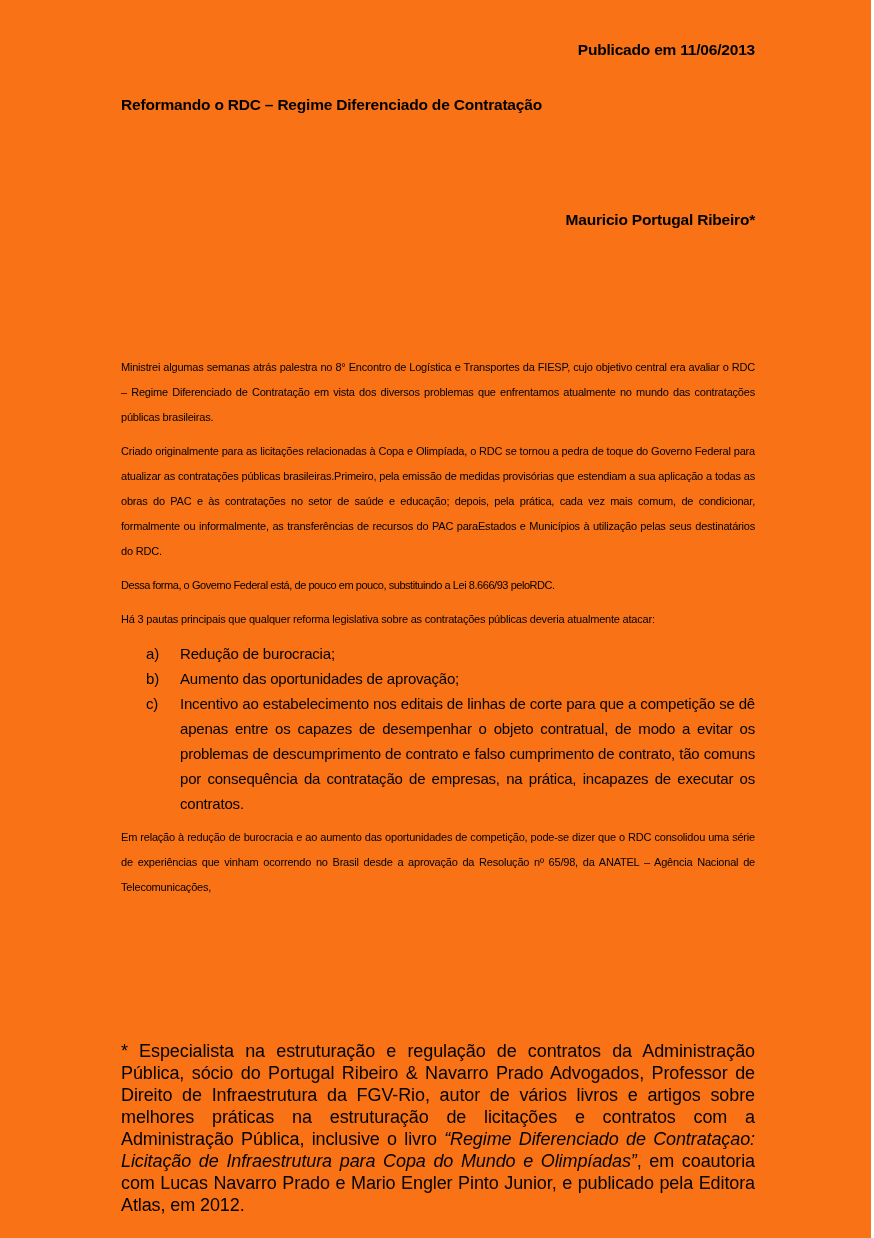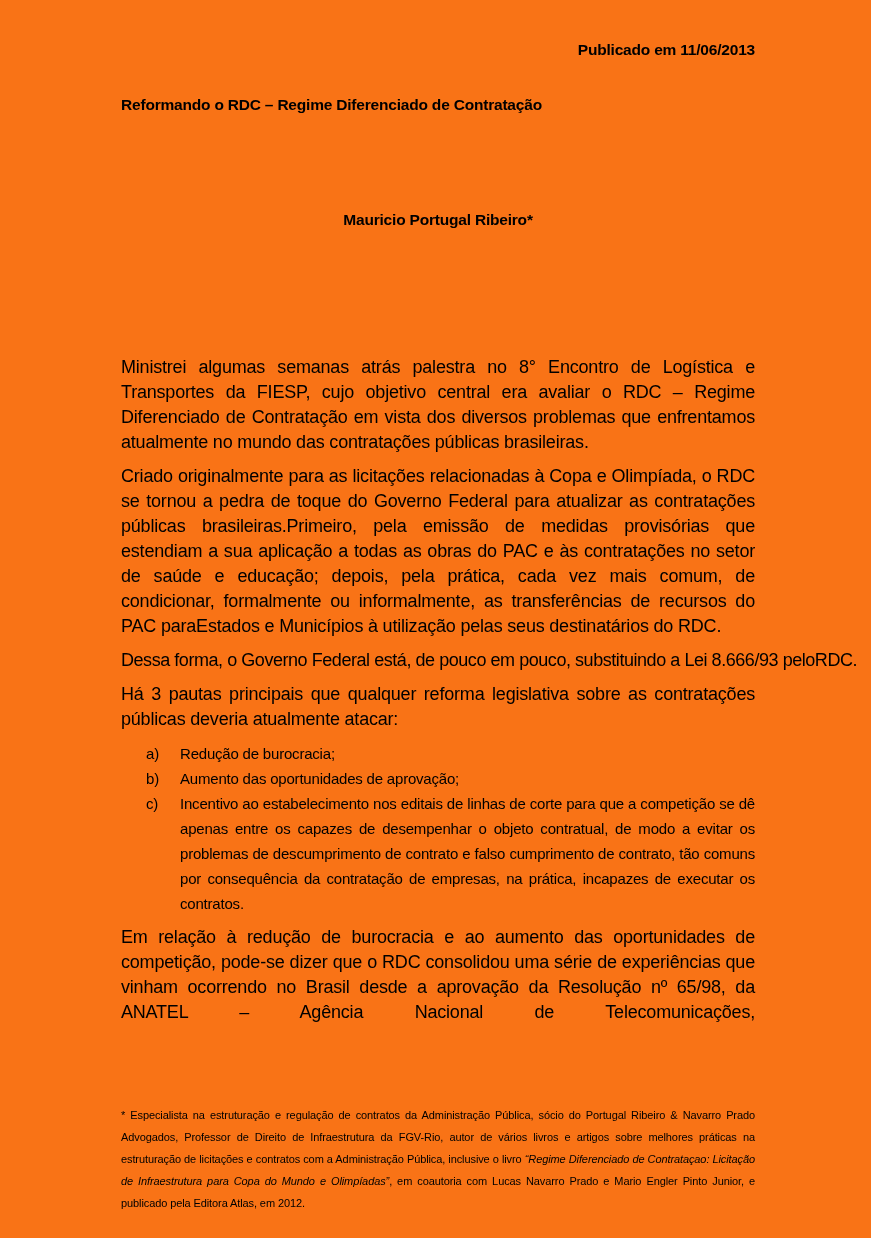"Mauricio Portugal Ribeiro*" .author { text-align: center -> right }
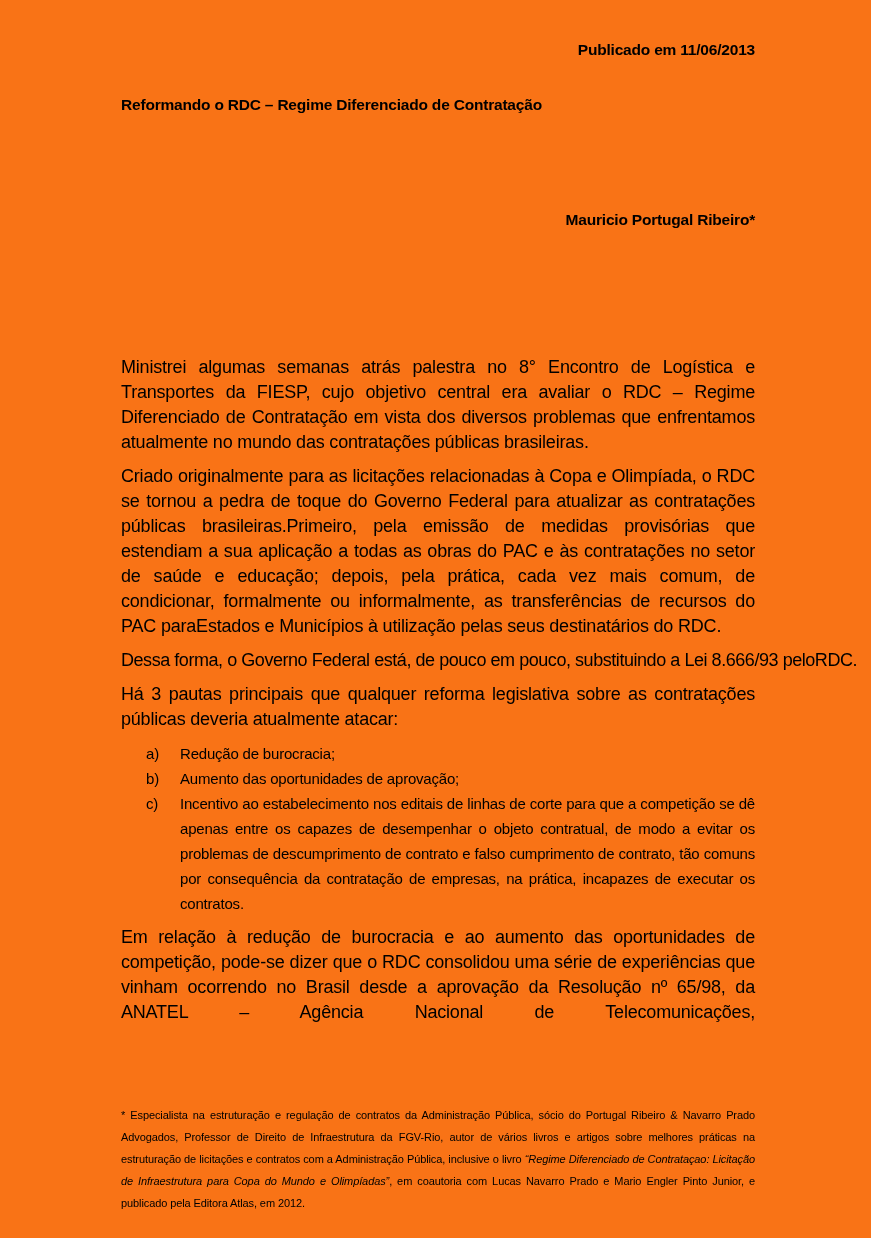"Ministrei algumas semanas atrás palestra" .body-p { font-size: 18px -> 11px }
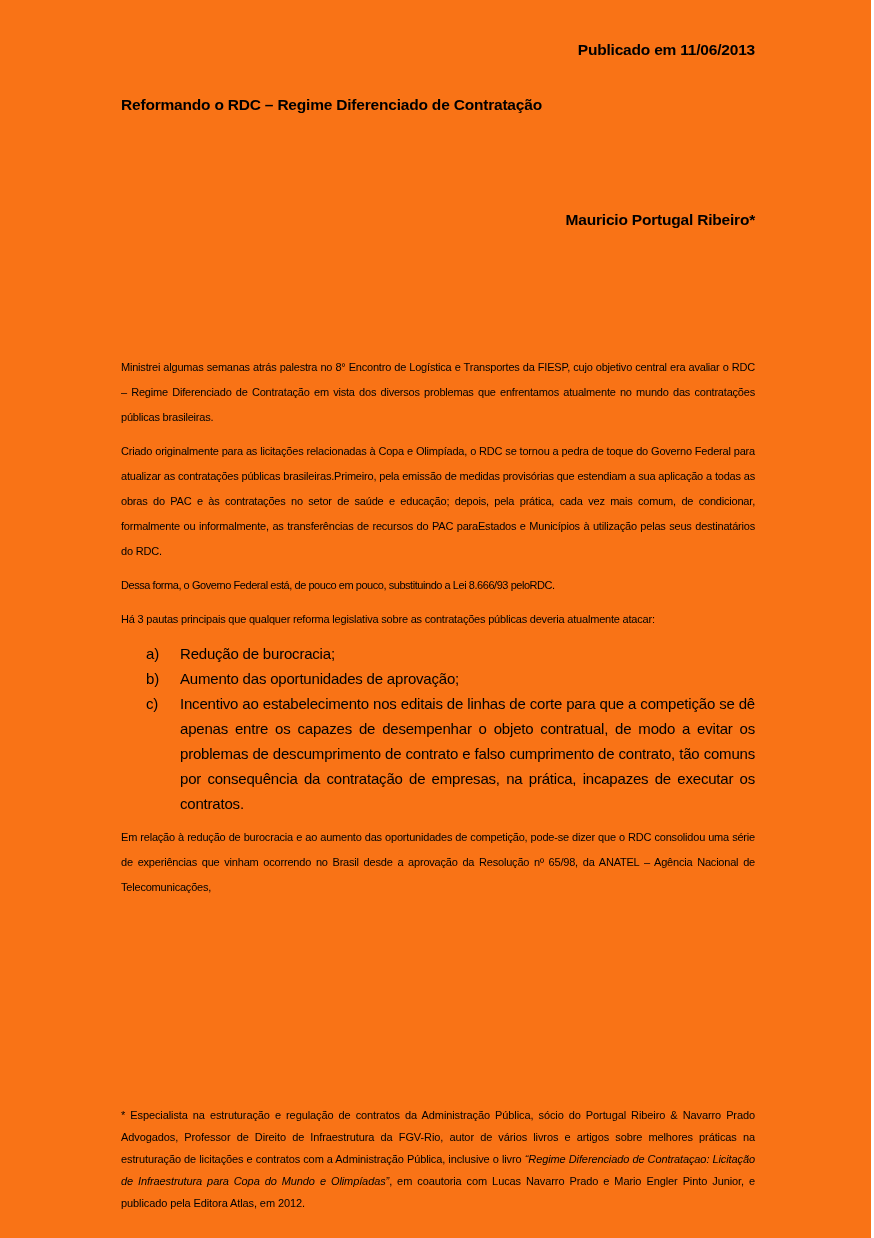"* Especialista na estruturação e" .footnote { font-size: 11px -> 18px; top: 1104px -> 1040px }
